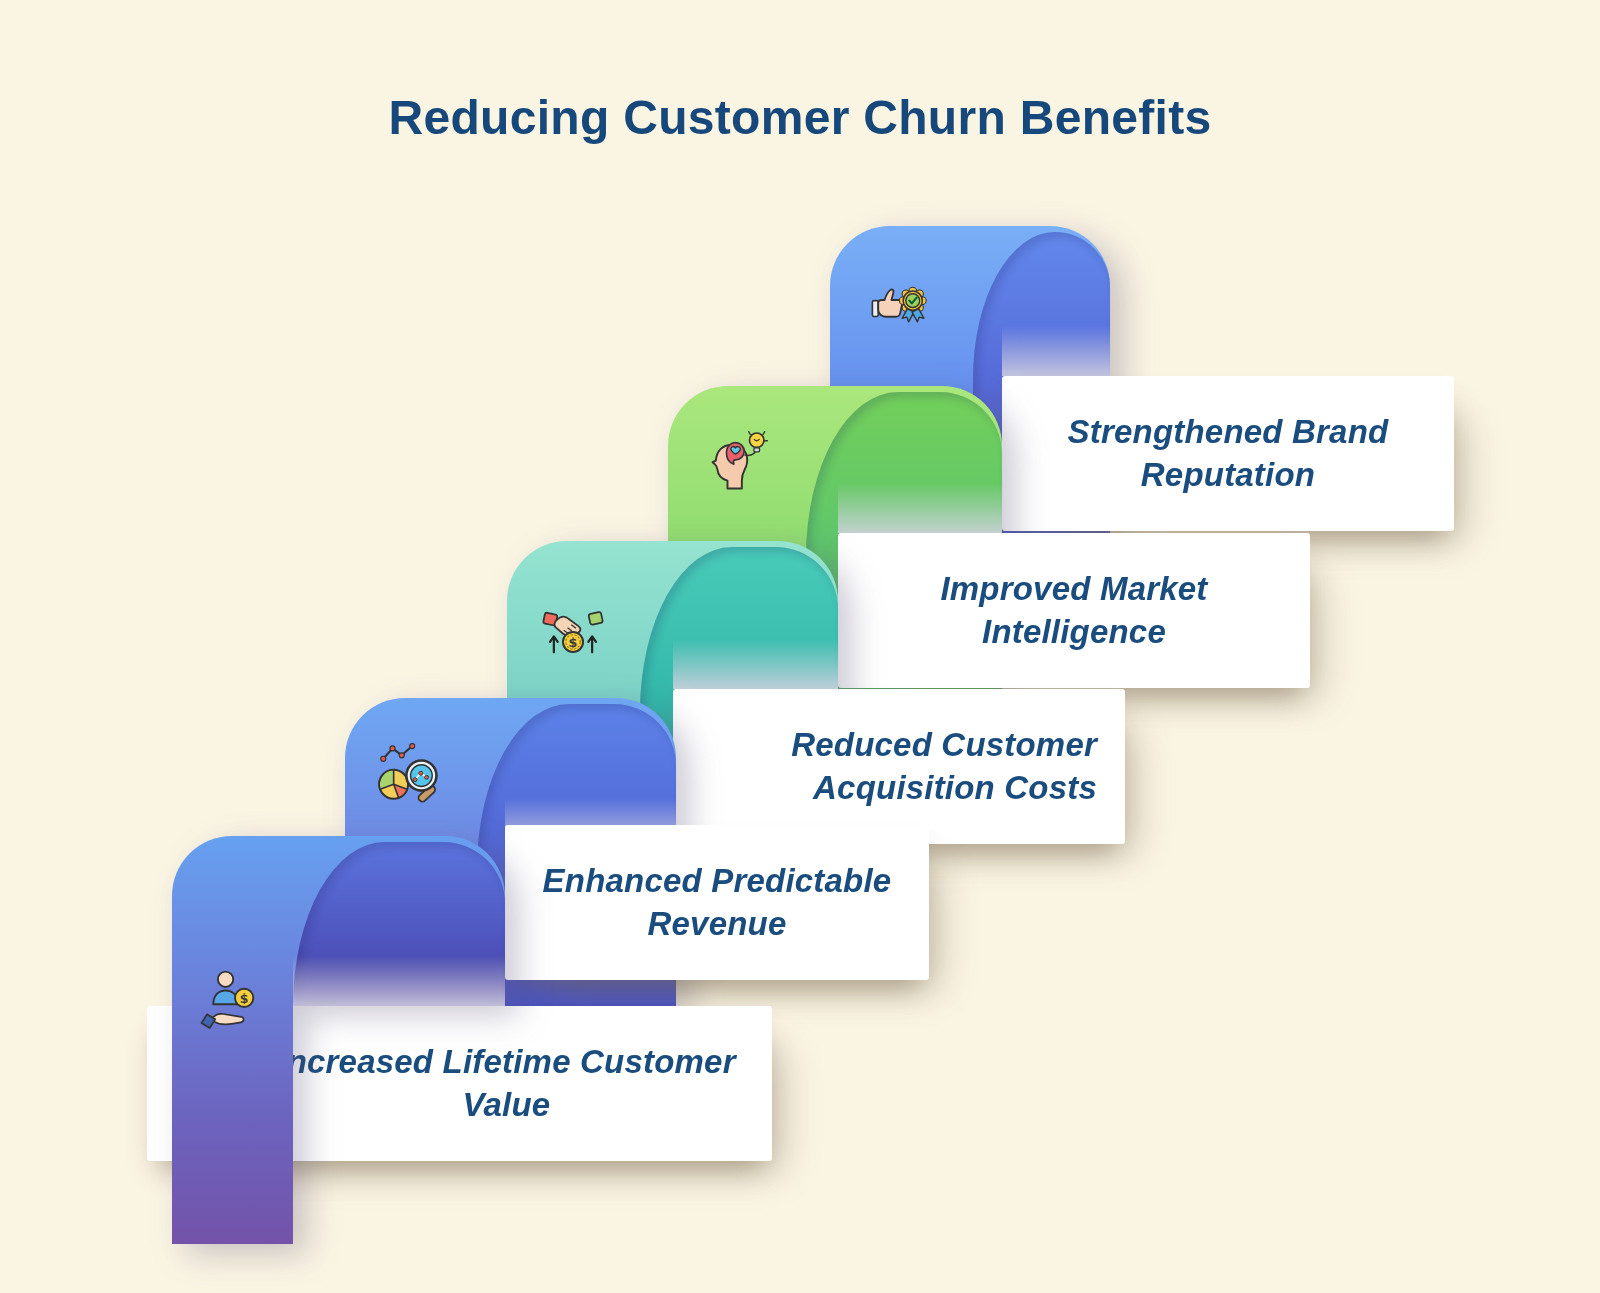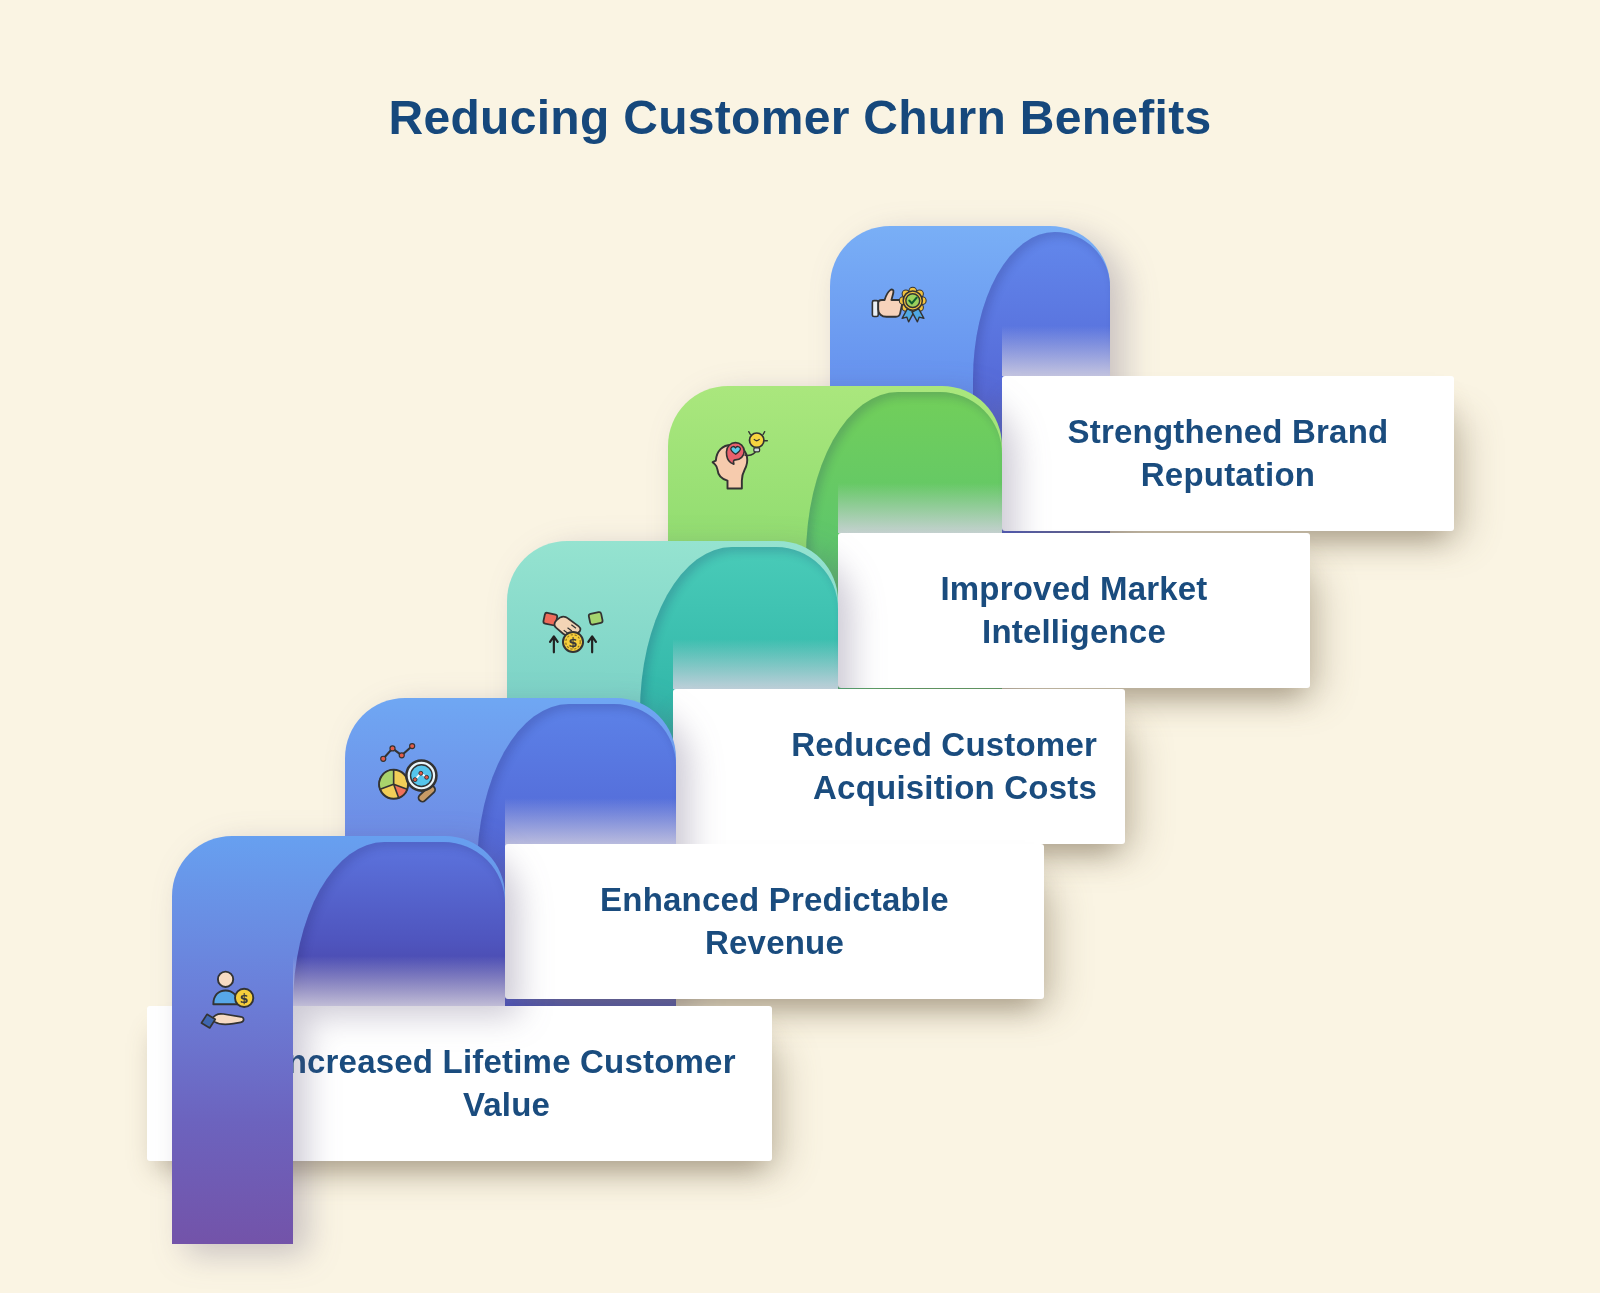"Strengthened Brand Reputation" .card-label { font-style: none -> italic }
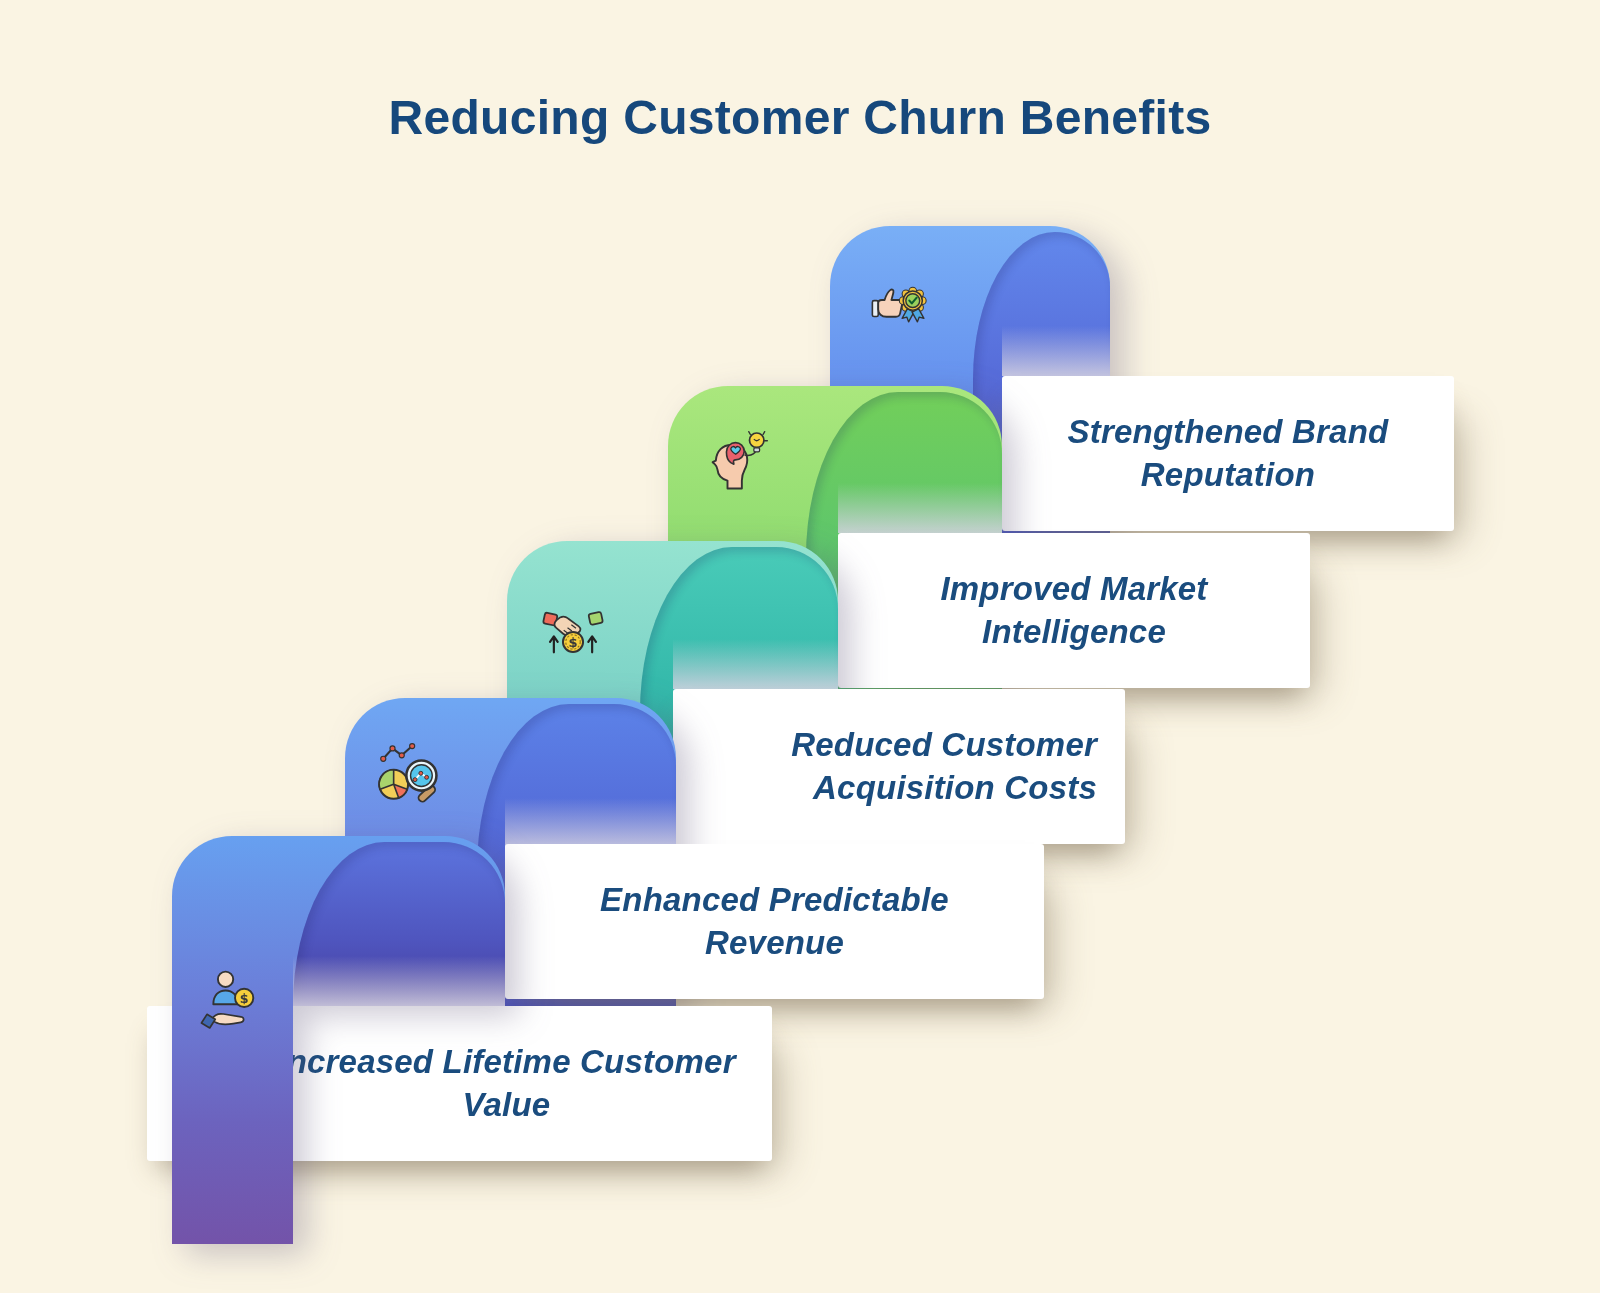"Enhanced Predictable Revenue" .c2 { top: 828px -> 809px; width: 539px -> 424px }
